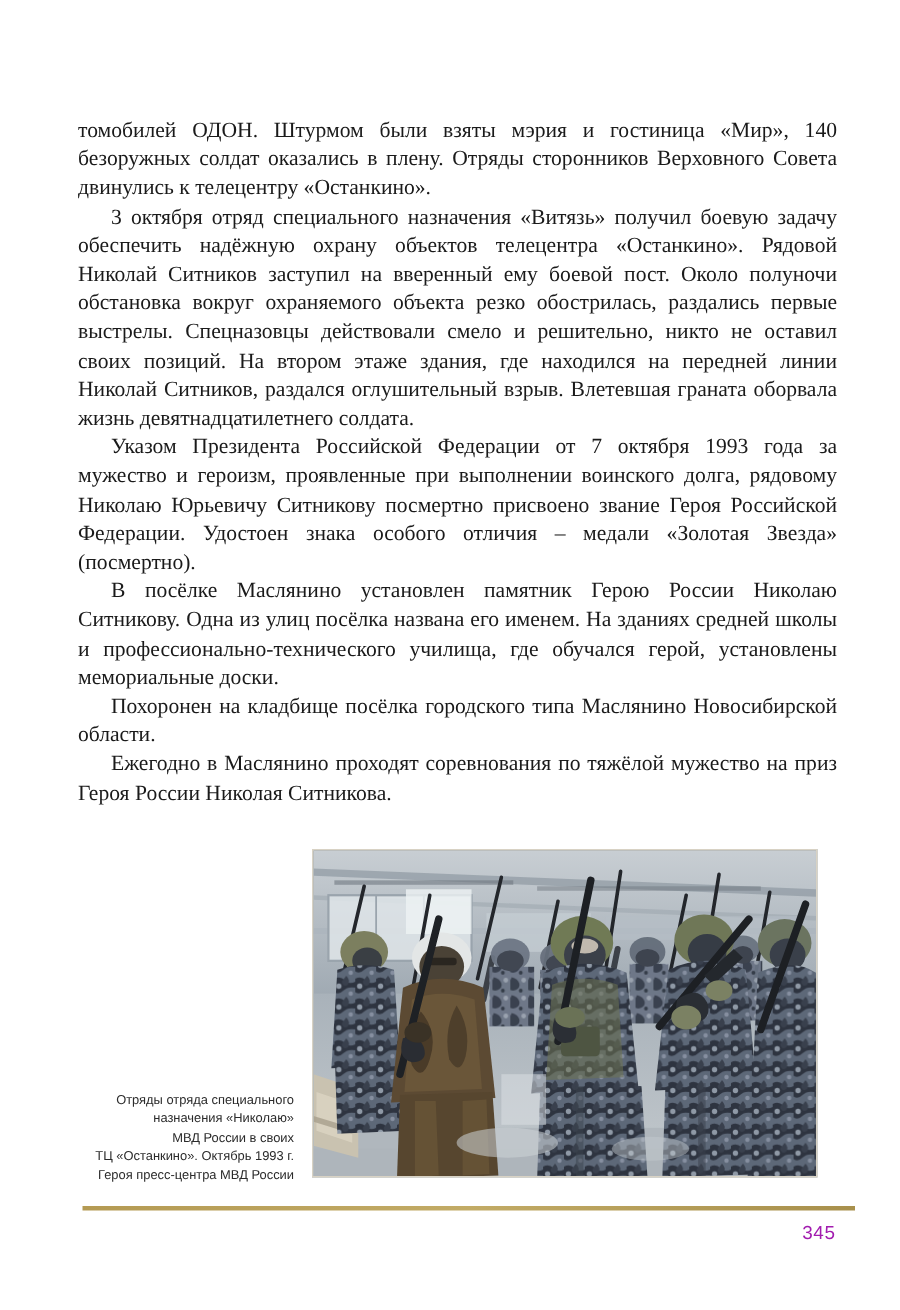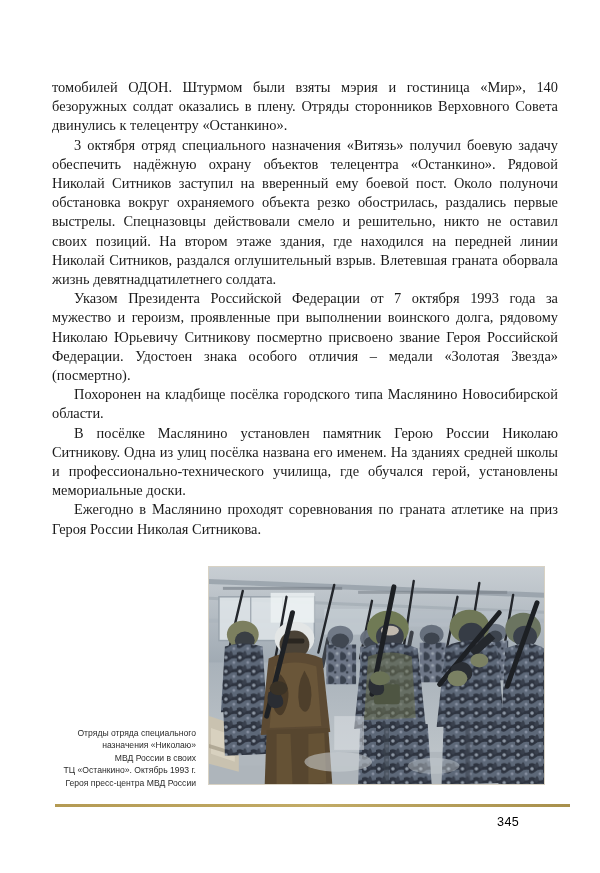"Похоронен на кладбище посёлка городского" p.para { order: before "В посёлке Маслянино установлен памятник" -> after "В посёлке Маслянино установлен памятник" }
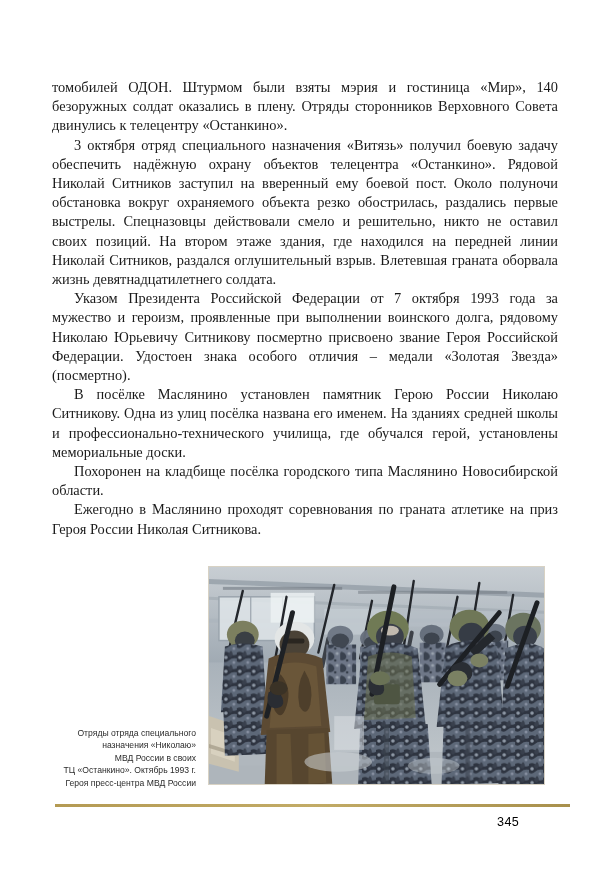"Ежегодно в Маслянино проходят" p.para { text: граната атлетике -> тяжёлой мужество }
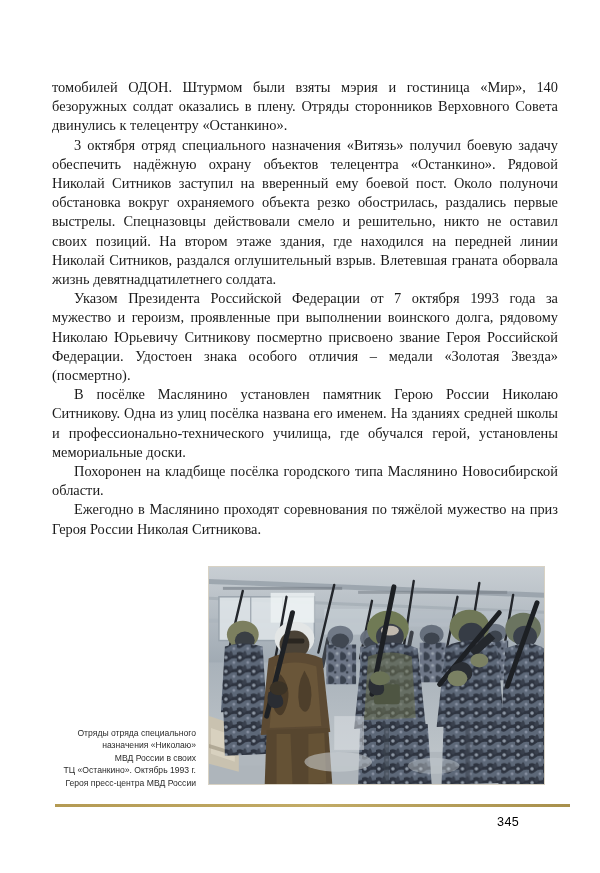"345" .folio { color: #000000 -> #a21caf; text-align: left -> right }
